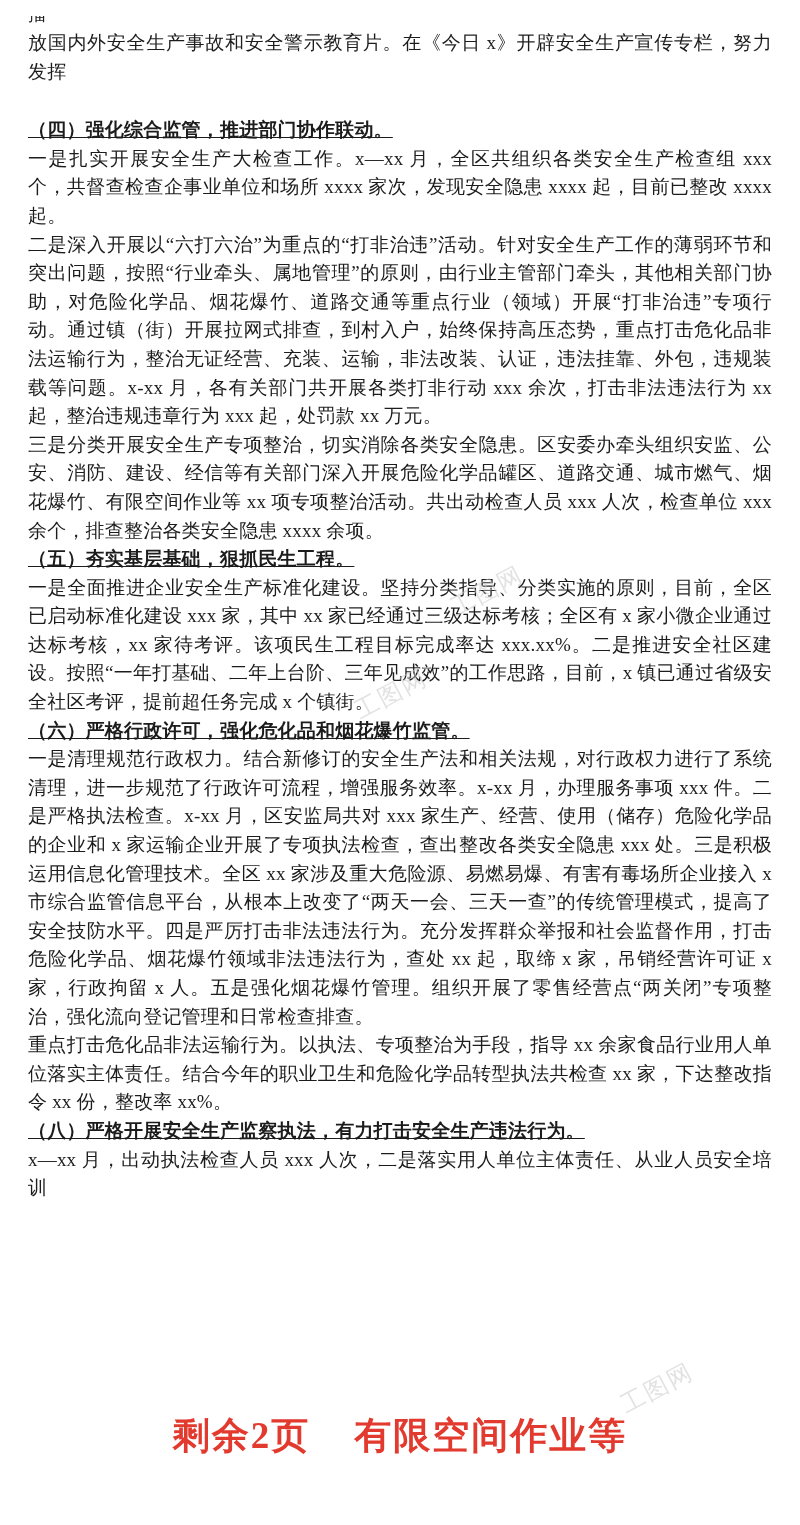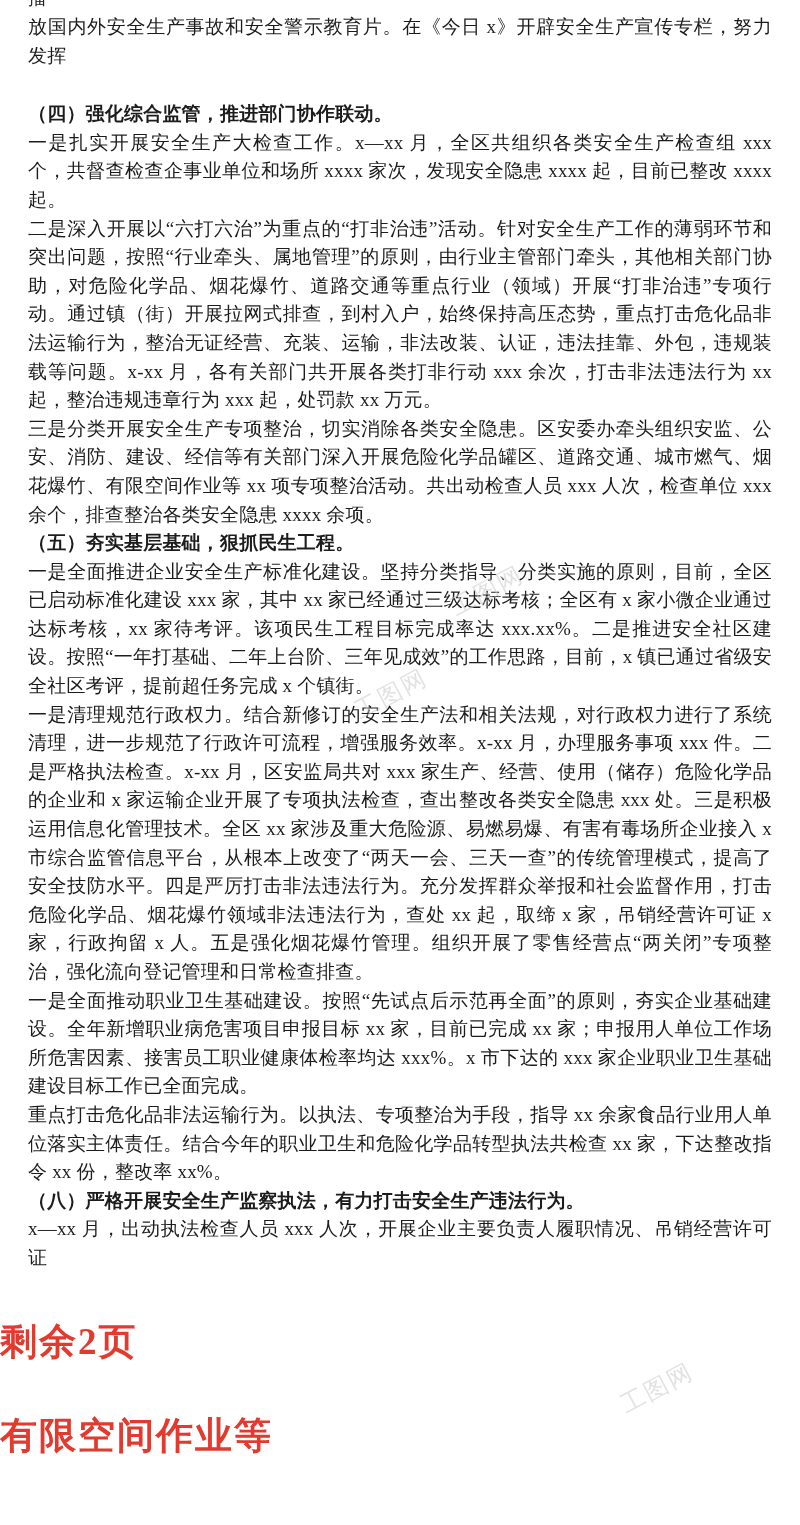"放国内外安全生产事故和安全警示教育片。在《今日" .content { padding: 0 28px -> 16px 28px }
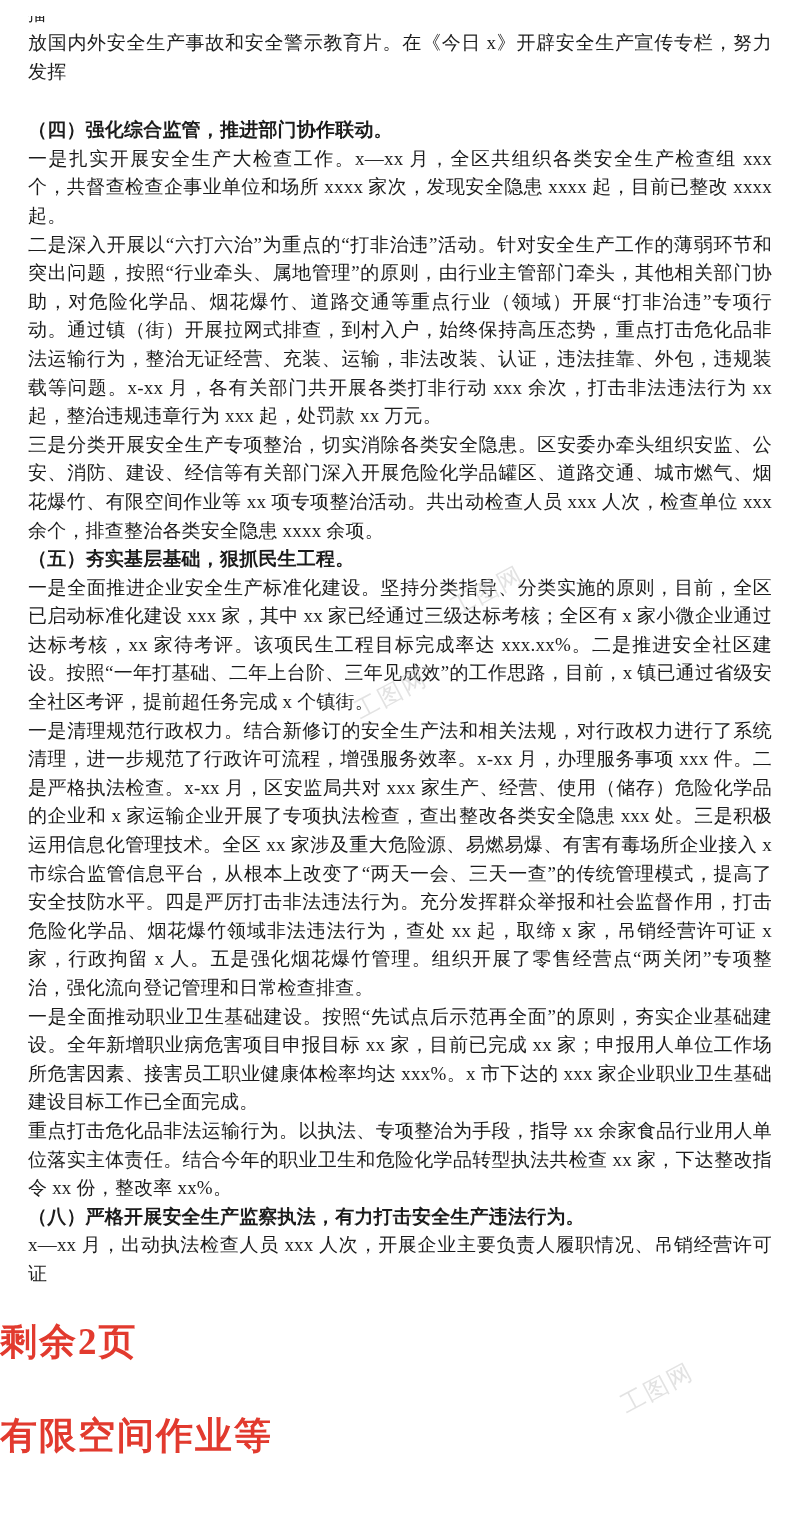"（四）强化综合监管，推进部门协作联动。" .para.heading { text-decoration: none -> underline }
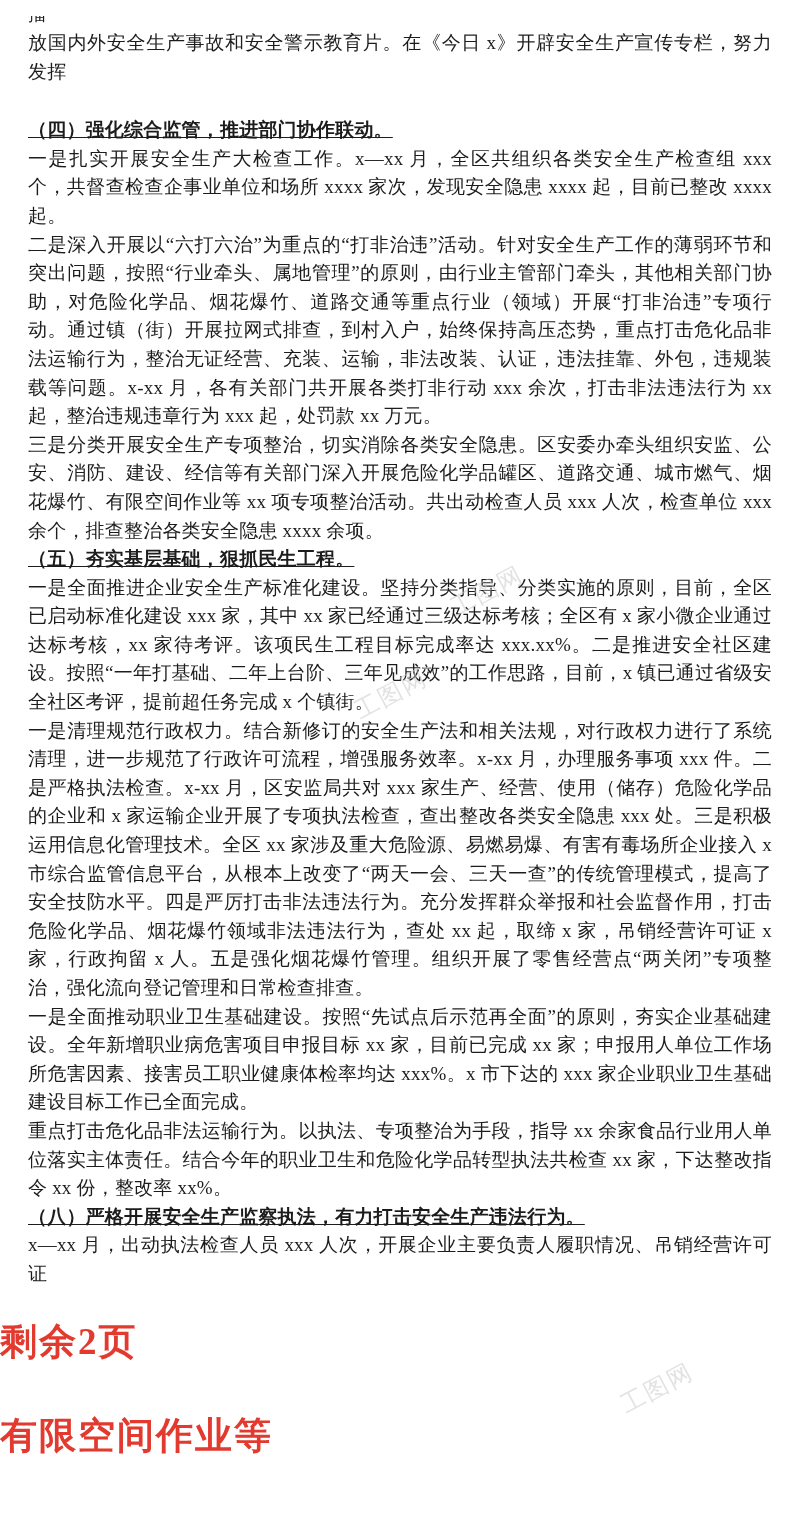"（六）严格行政许可，强化危化品和烟花爆竹监管。" p.para { html: none -> <p>（六）严格行政许可，强化危化品和烟花爆竹监管。</p> }
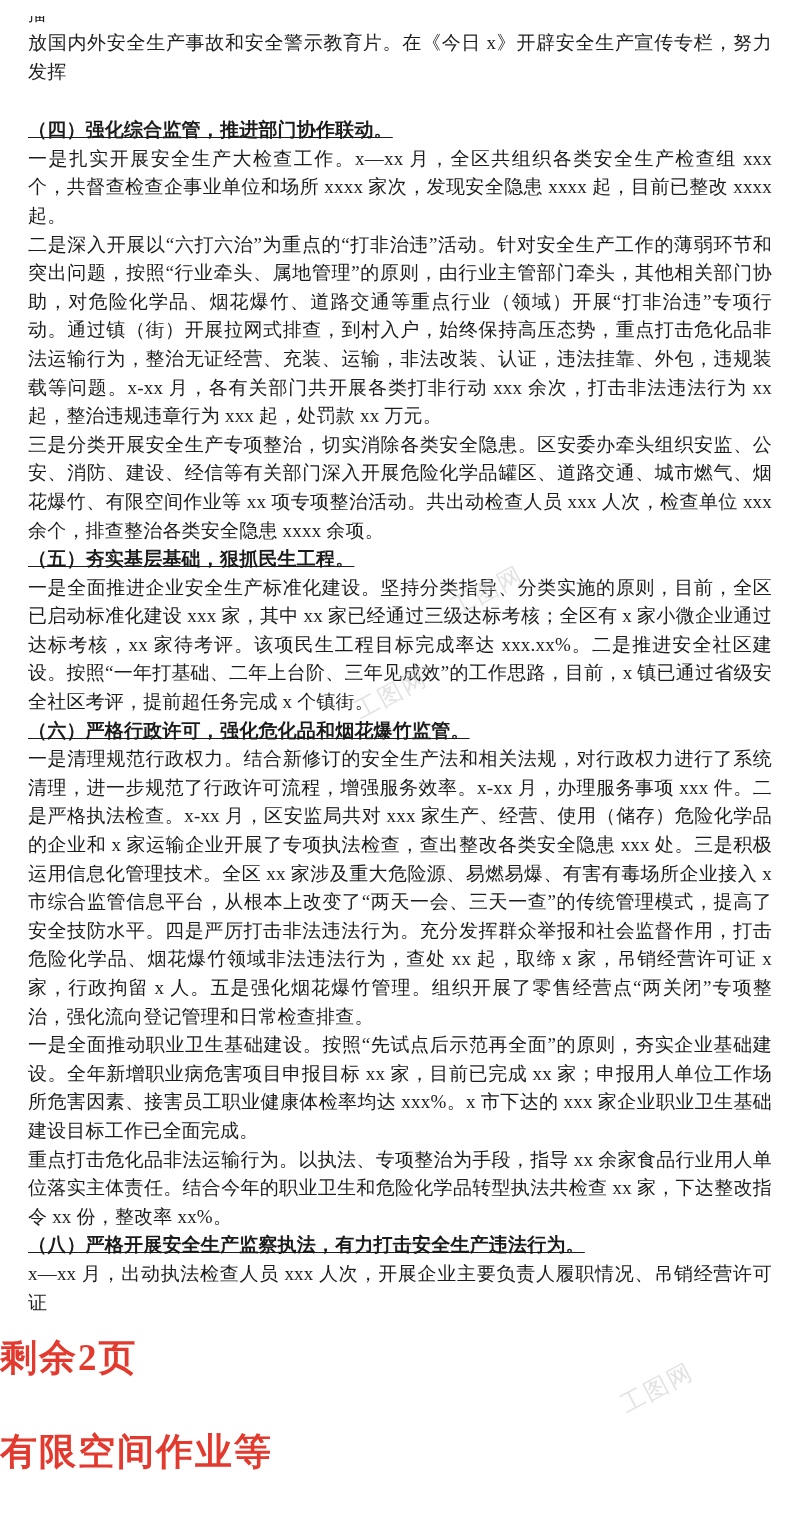"一是全面推动职业卫生基础建设。按照“先试点后示范再全面”的原则，夯实企业基础建设" p.para { html: <p>一是全面推动职业卫生基础建设。按照“先试点后示范再全面”的原则，夯实企业基础建设。全年新增职业病危害项目申报目标 xx 家，目前已完成 xx 家；申报用人单位工作场所危害因素、接害员工职业健康体检率均达 xxx%。x 市下达的 xxx 家企业职业卫生基础建设目标工作已全面完成。</p> -> none }
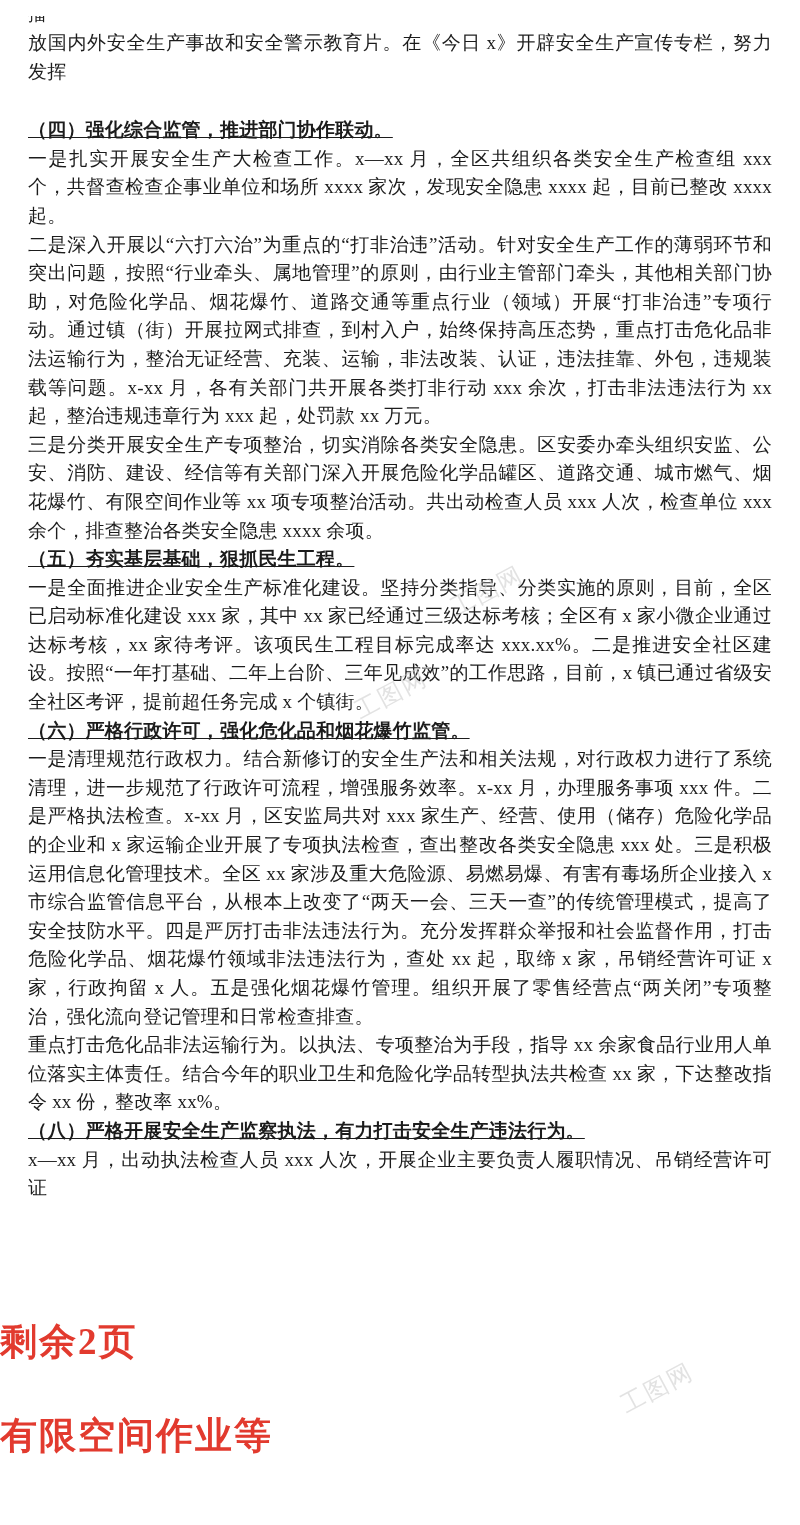"x—xx 月，出动执法检查人员 xxx" p.para { text: 开展企业主要负责人履职情况、吊销经营许可证 -> 二是落实用人单位主体责任、从业人员安全培训 }
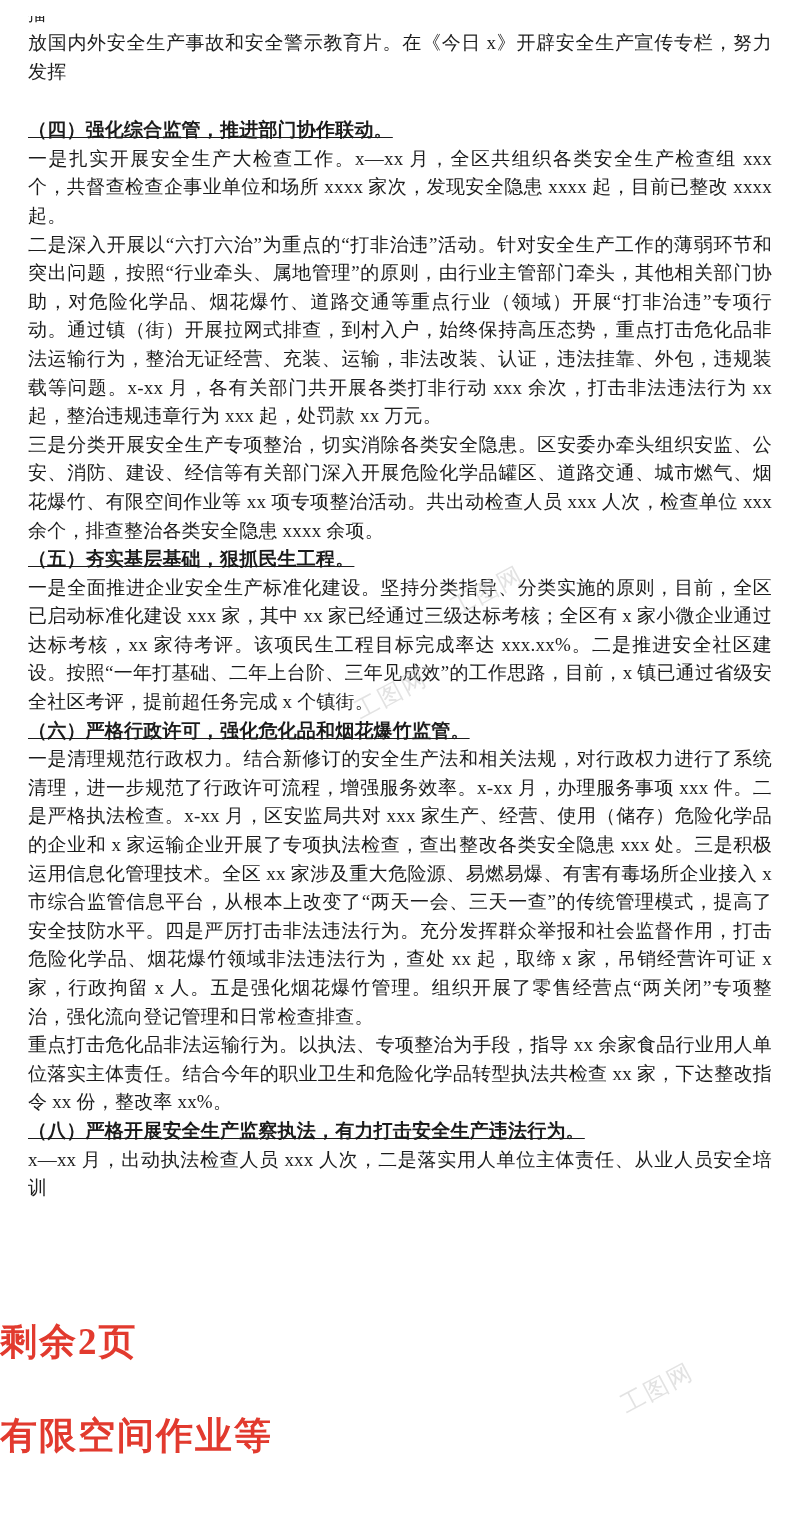"剩余2页" .footer { flex-direction: column -> none }
